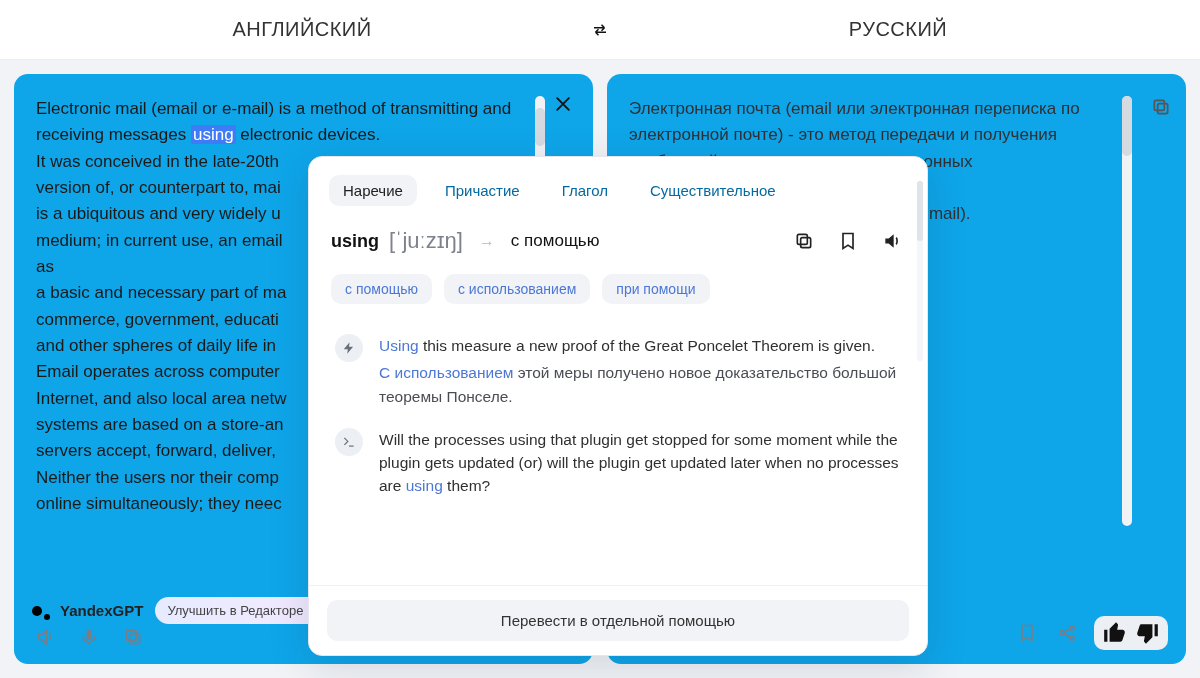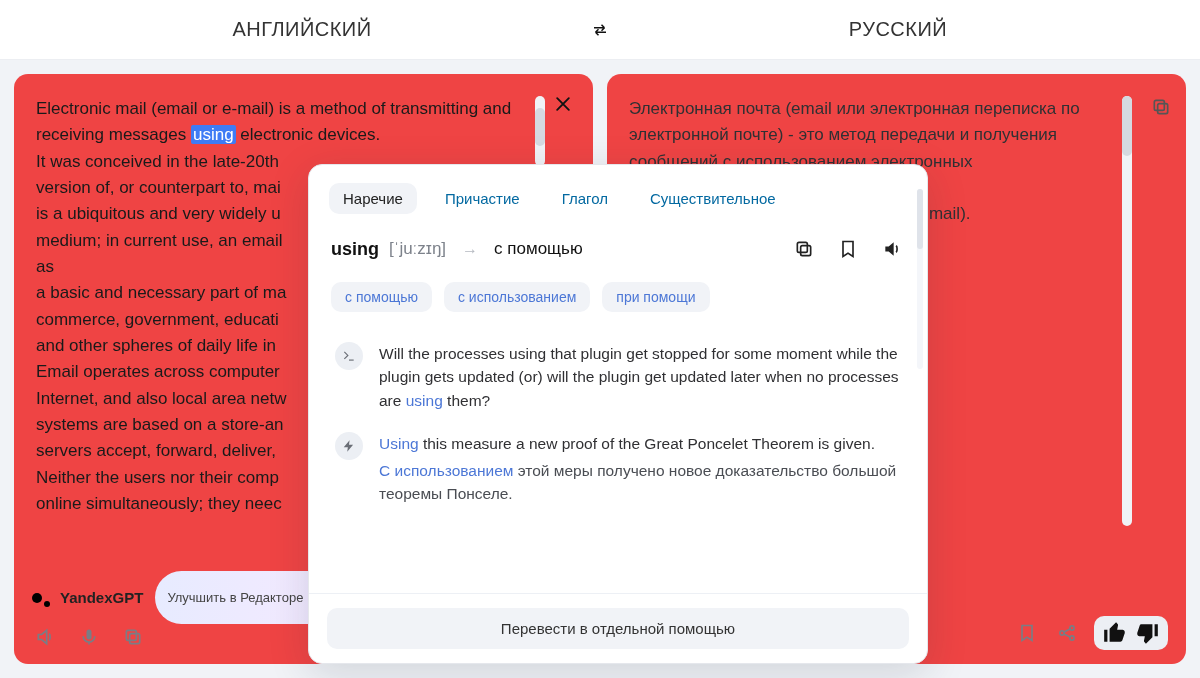"Electronic mail (email or e-mail)" .panel { background: #ef4444 -> #0ea5e9 }
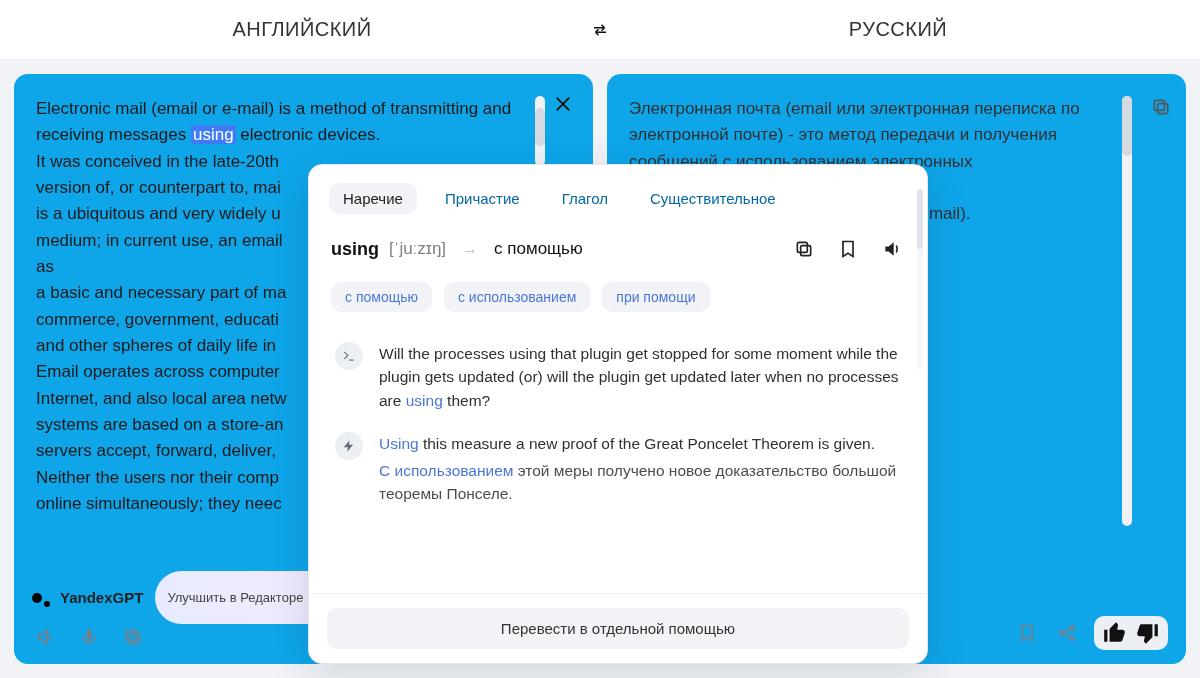"Наречие" .popup { top: 164px -> 156px }
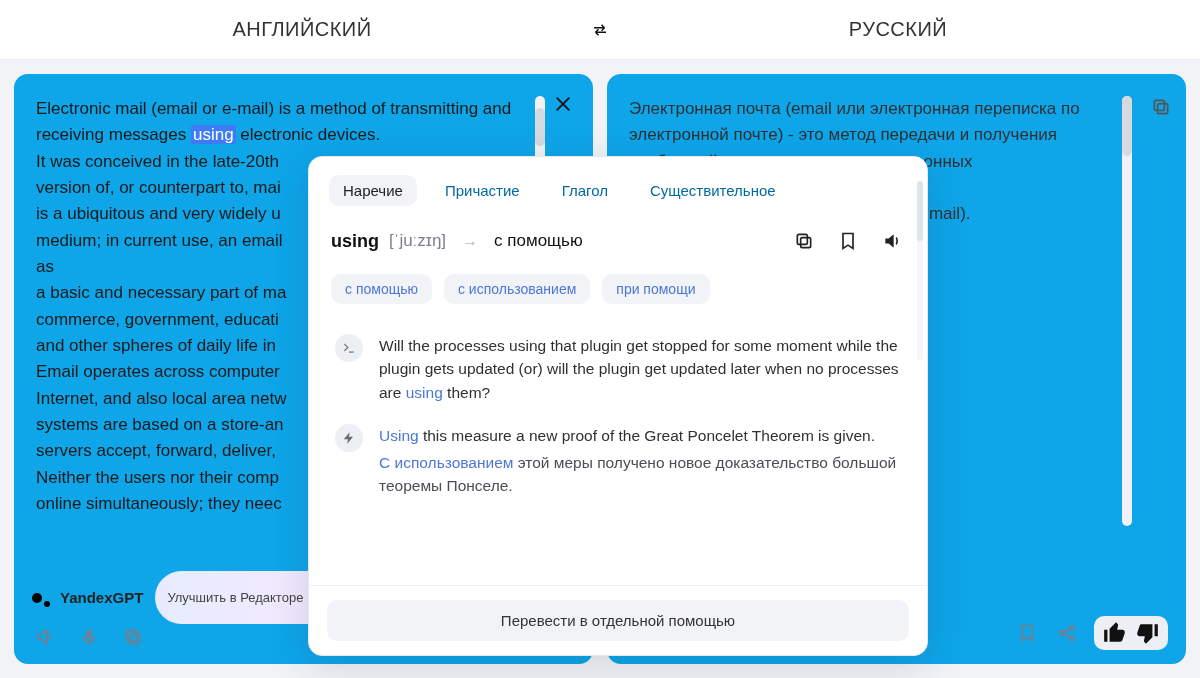"[ˈjuːzɪŋ]" .word-ipa { font-size: 17px -> 22px }
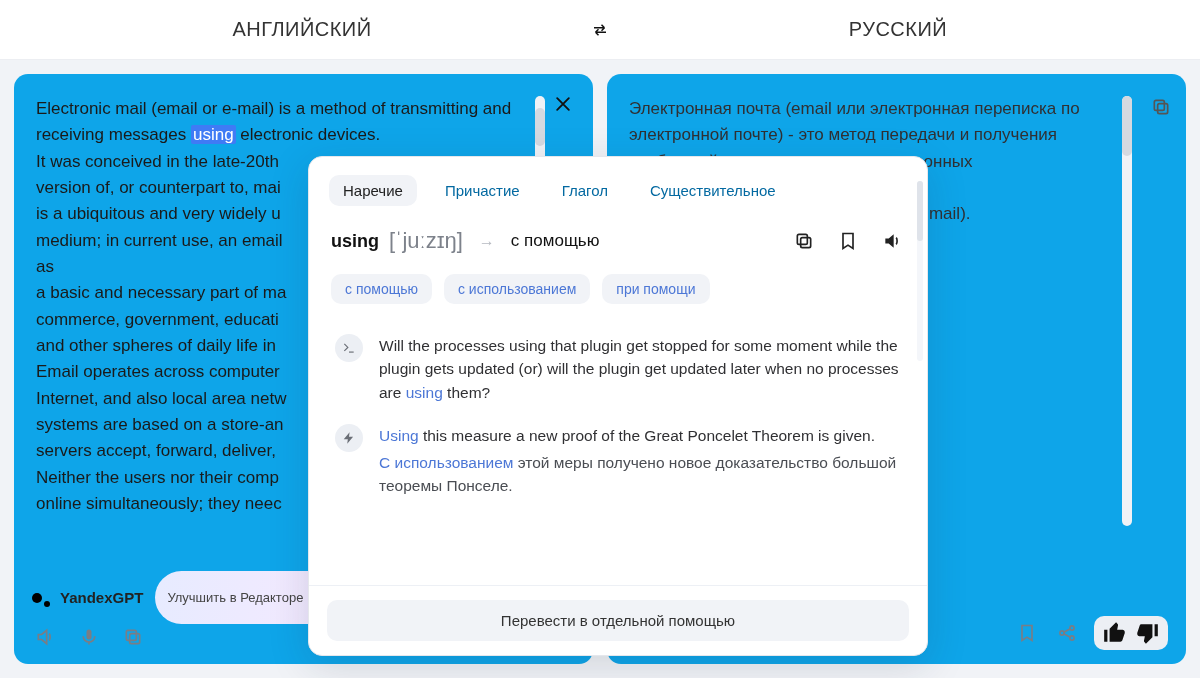"Will the processes using that" div.example { order: before "Using this measure a new" -> after "Using this measure a new" }
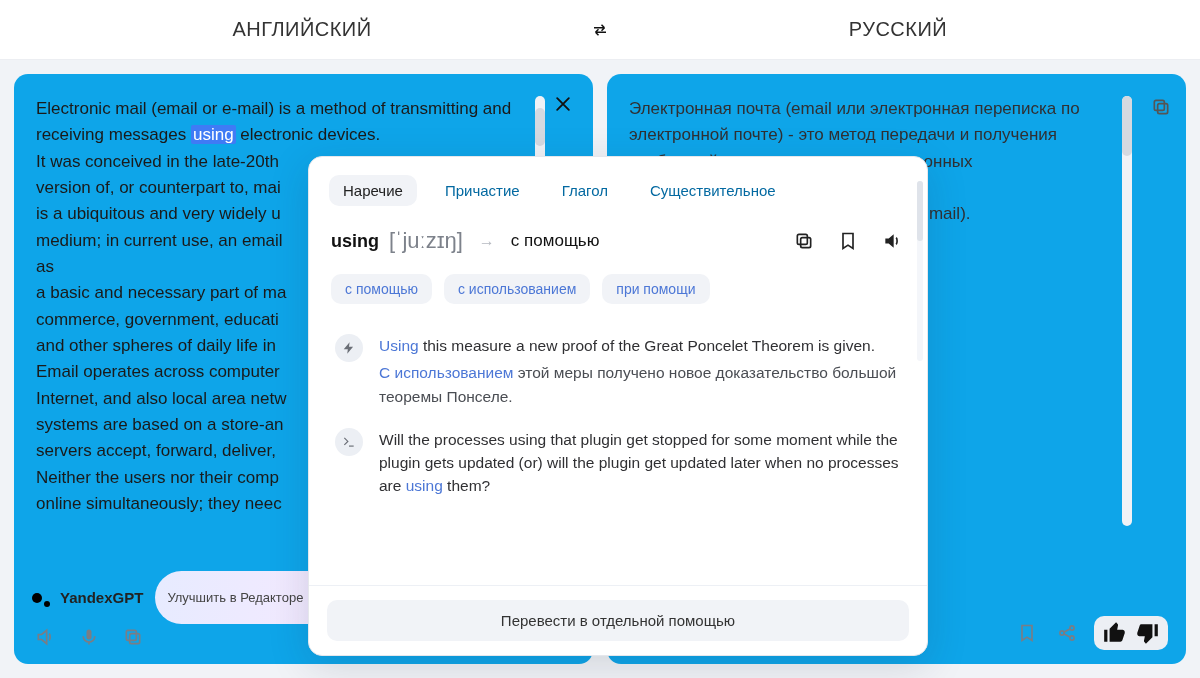"Улучшить в Редакторе" .editor-pill { padding: 18px 12px -> 5px 12px }
